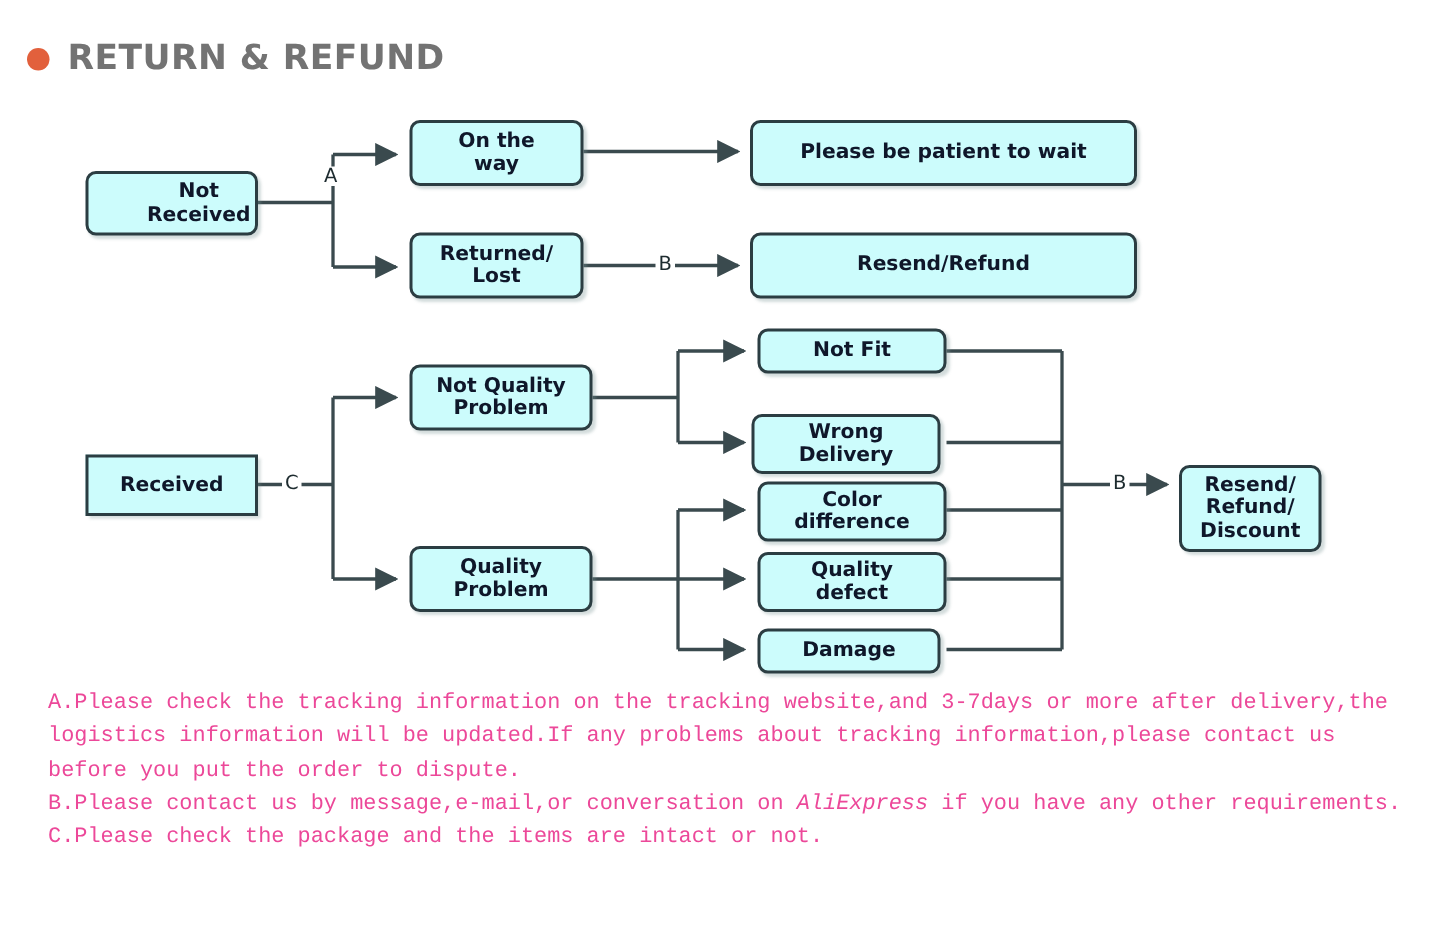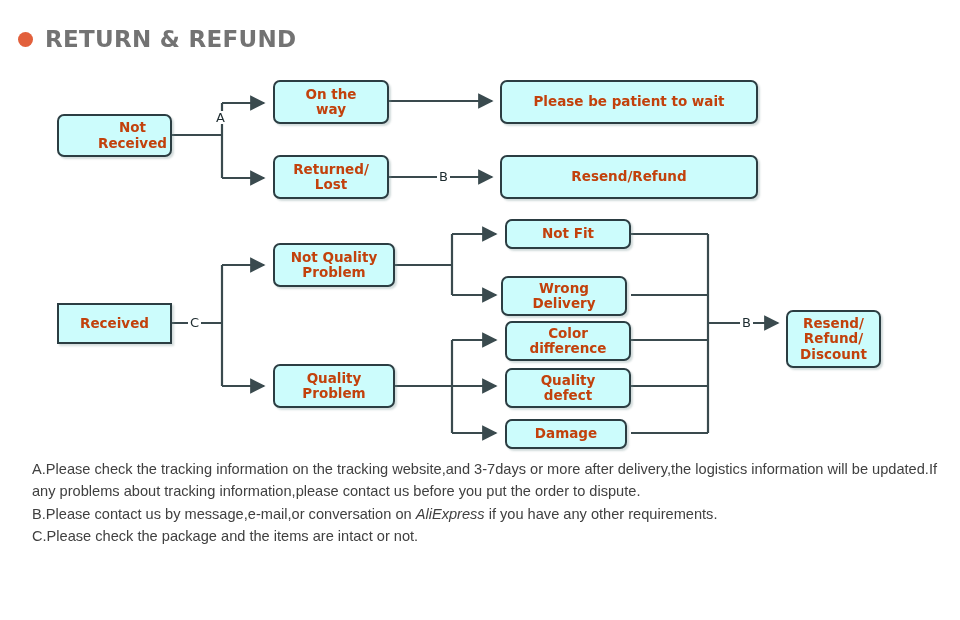"On the" .node { color: #c2410c -> #0f172a }
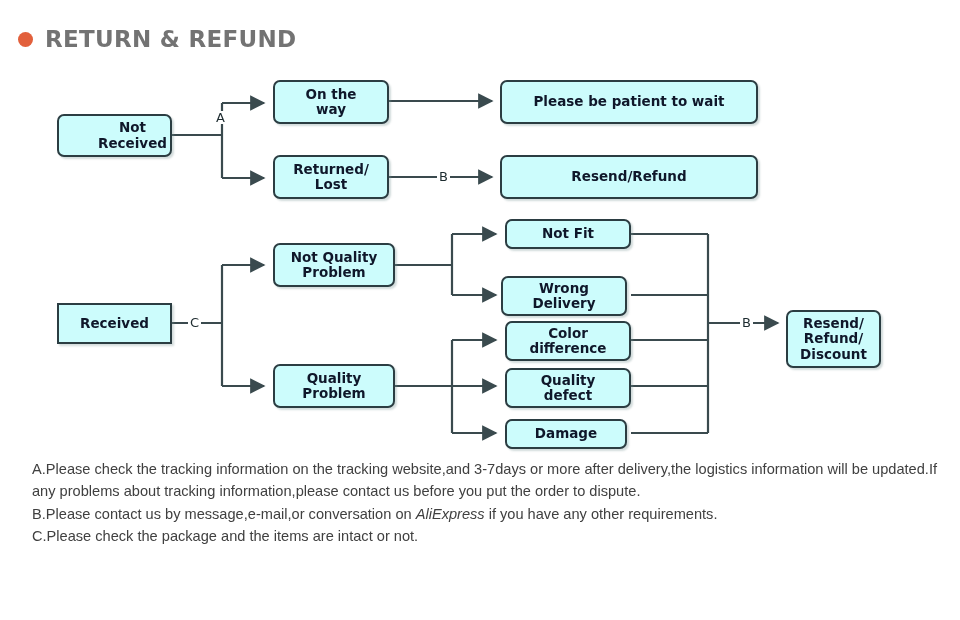"A.Please check the tracking information" #notes { color: #404040 -> #ec4899; font-family: Liberation Sans, sans-serif -> Liberation Mono, monospace }
